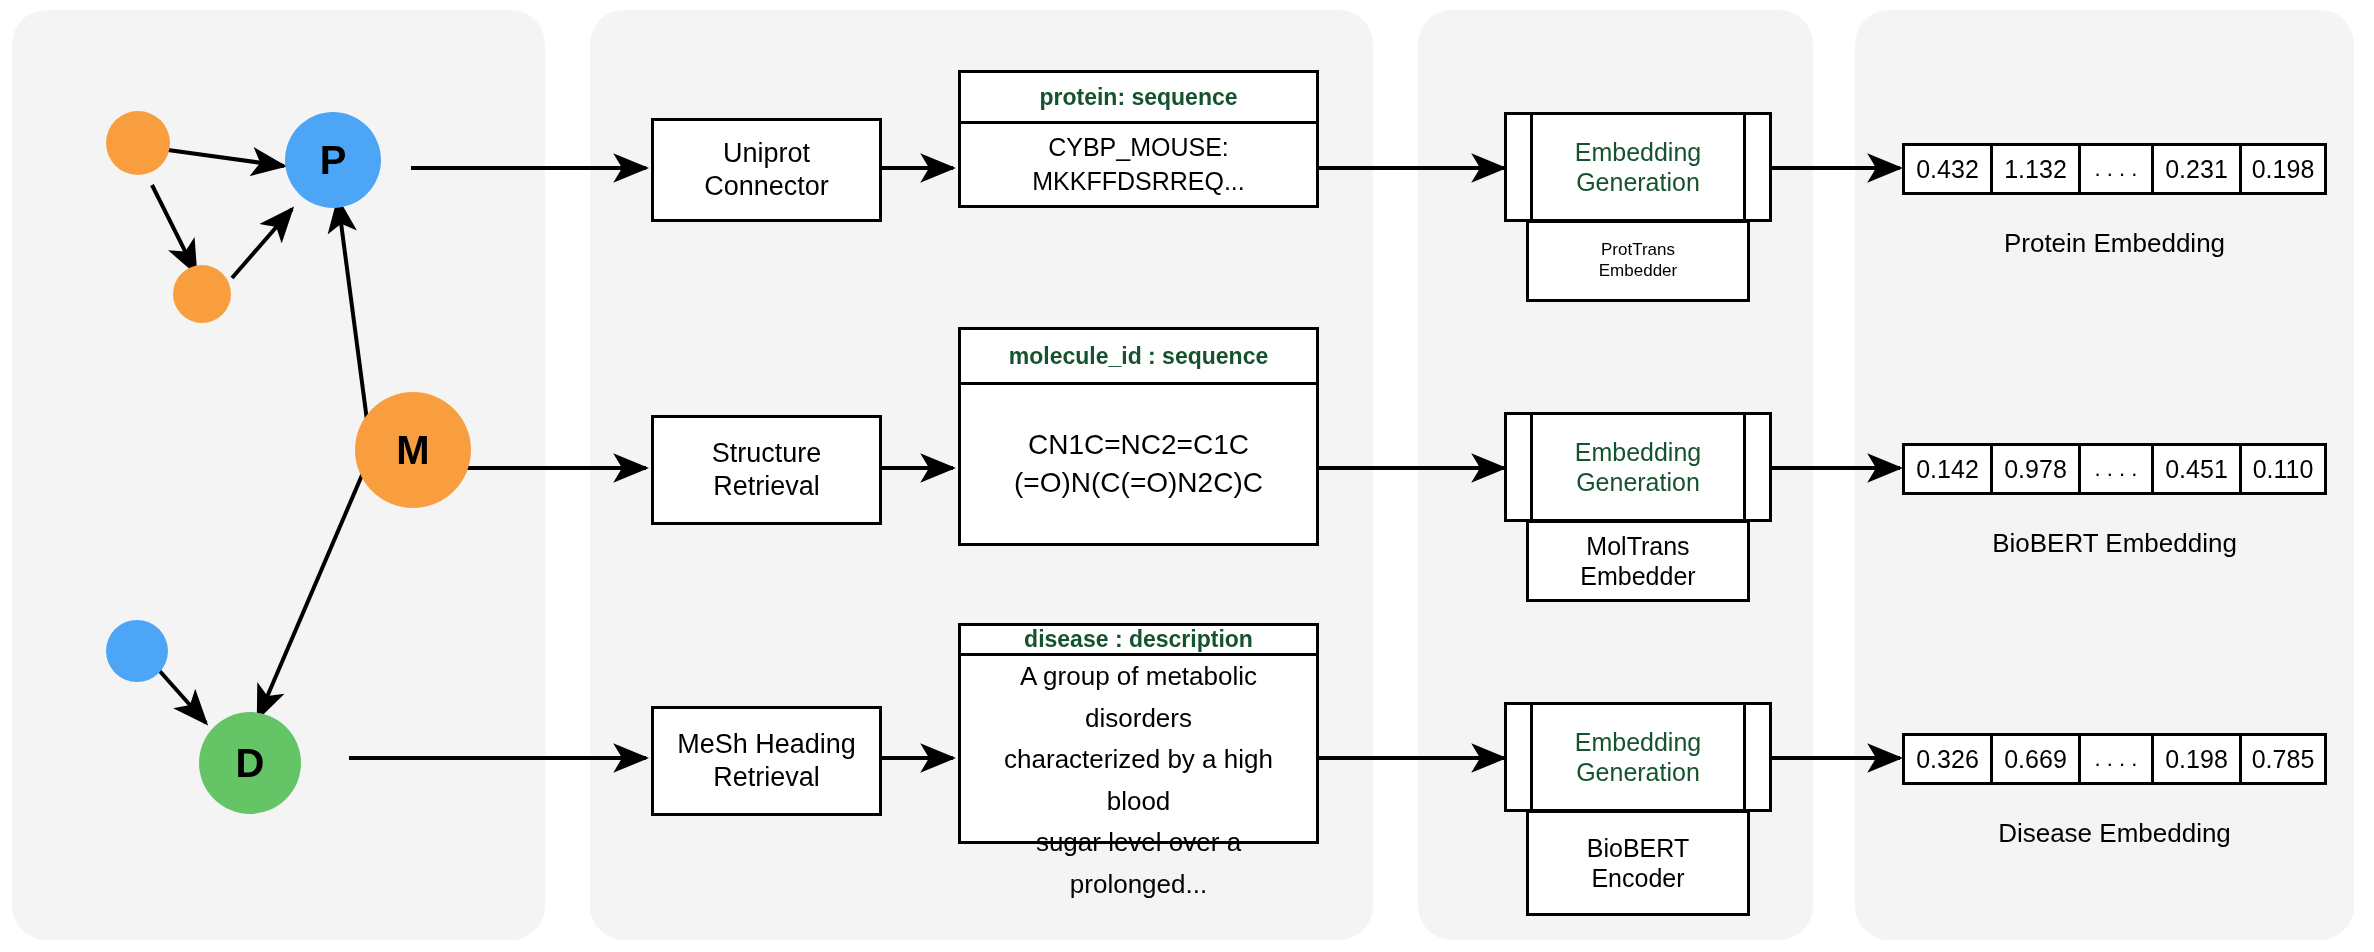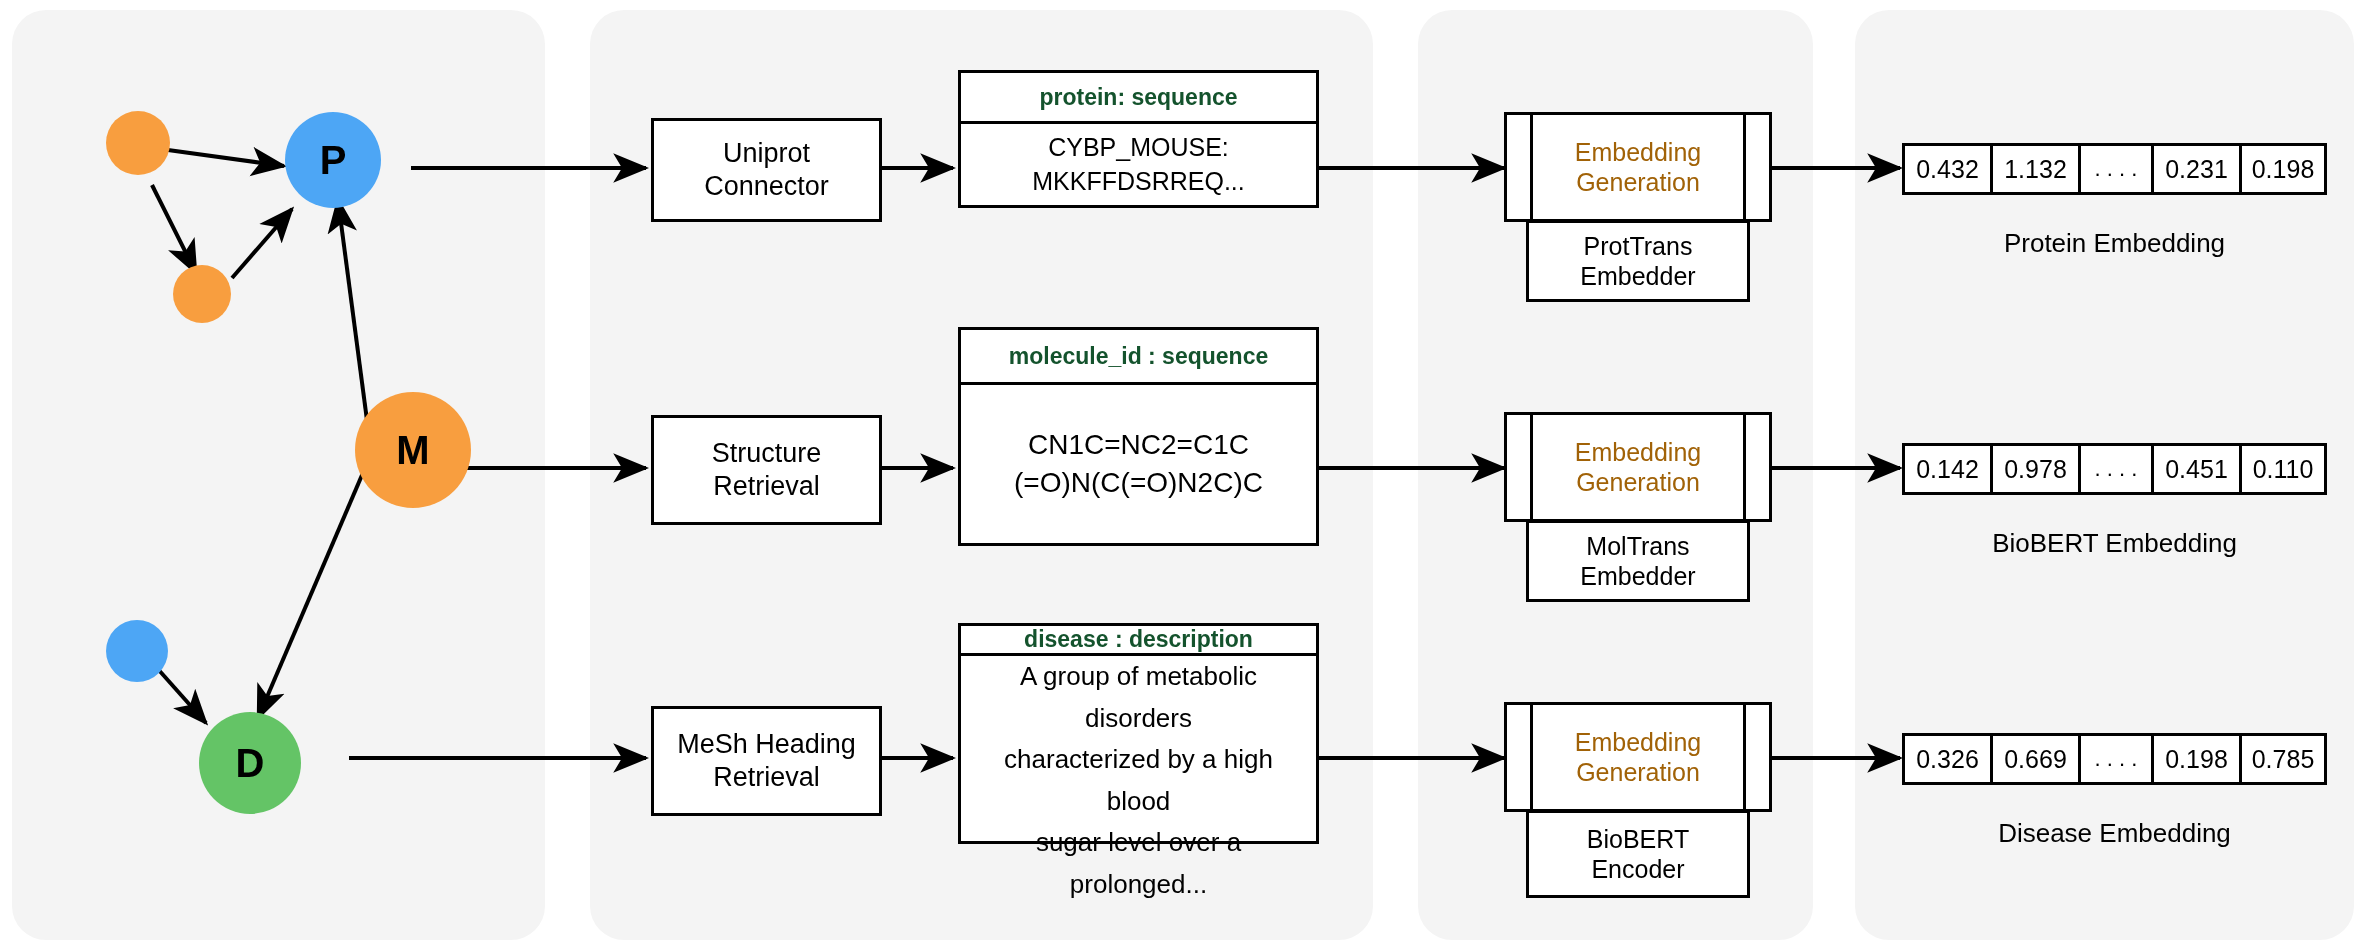"Embedding" .comp-main { color: #a16207 -> #14532d }
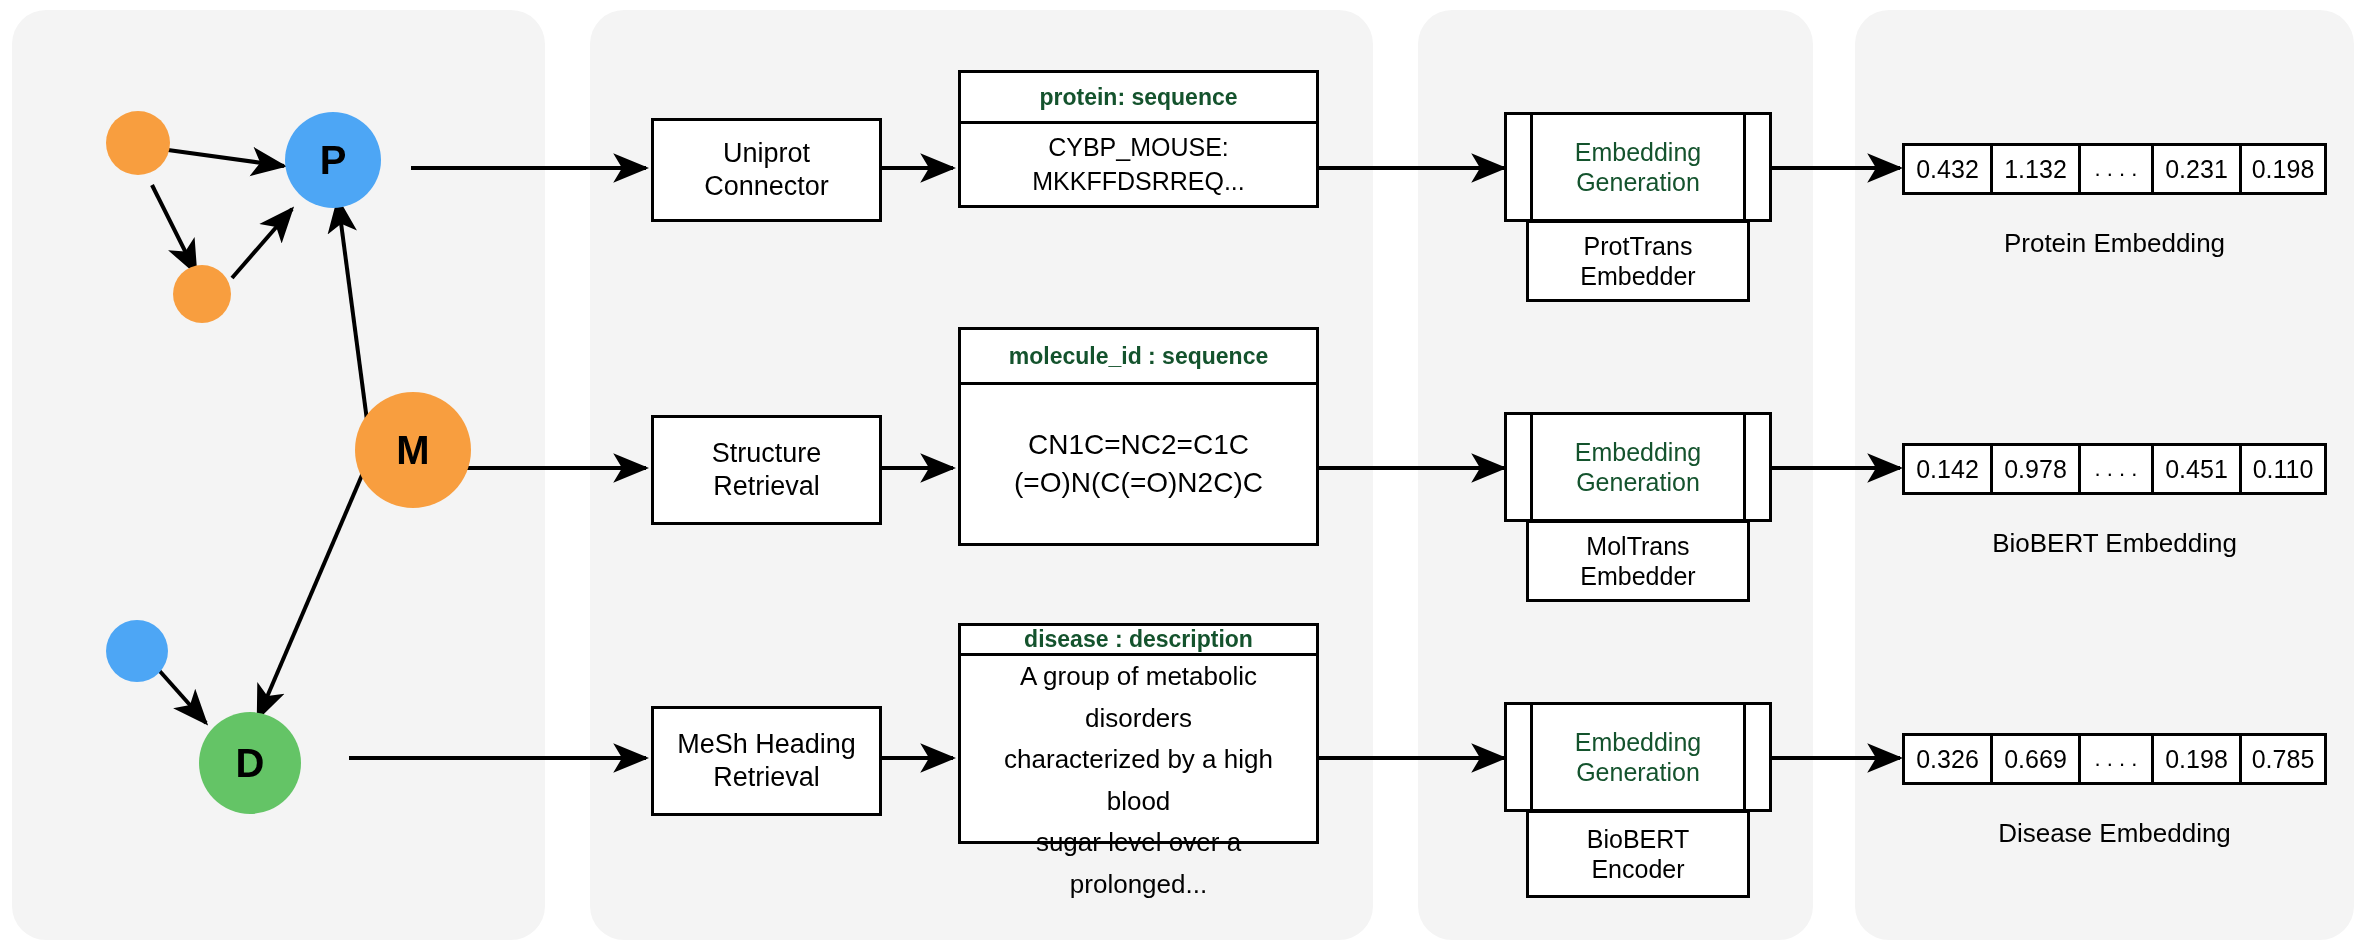"ProtTrans" div.comp-sub { font-size: 25px -> 17px }
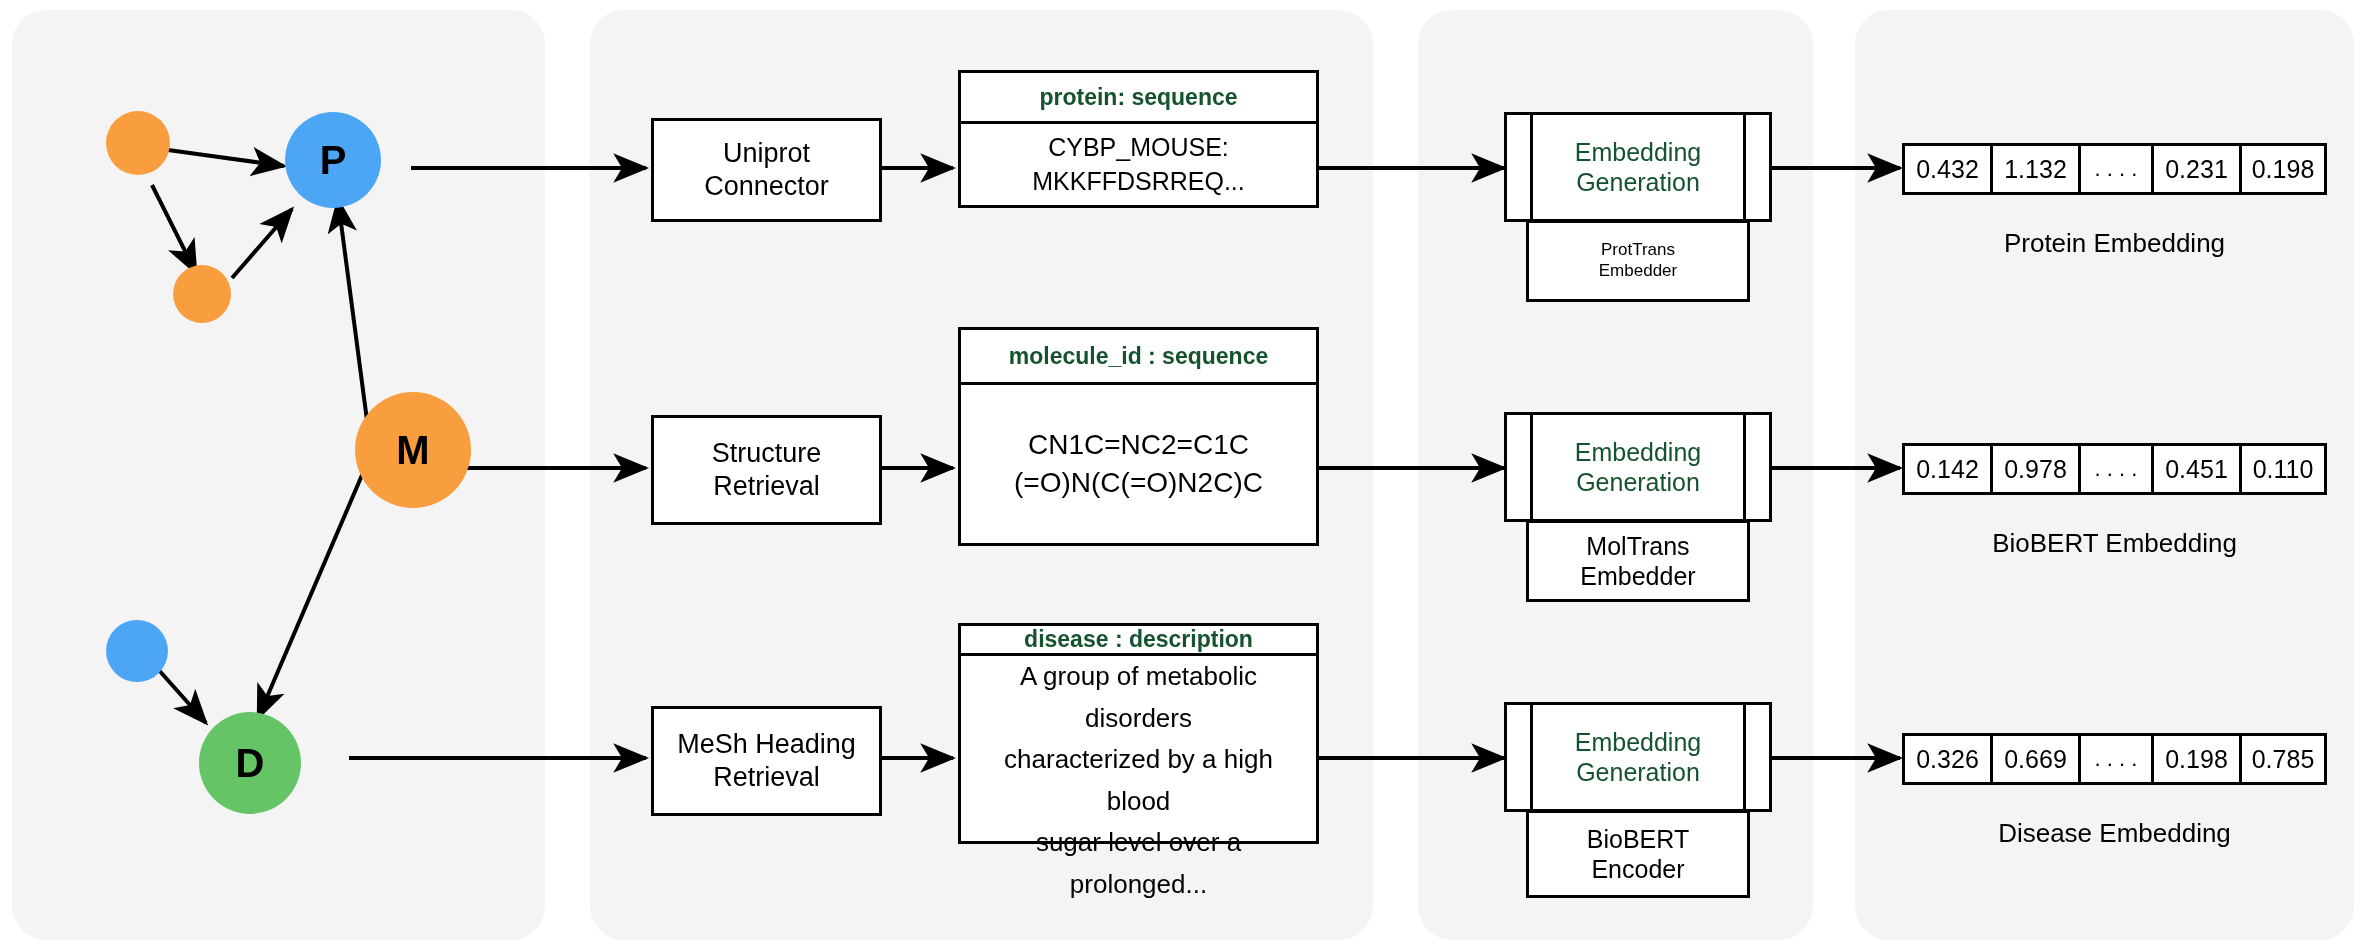"BioBERT" div.comp-sub { height: 88px -> 106px }
